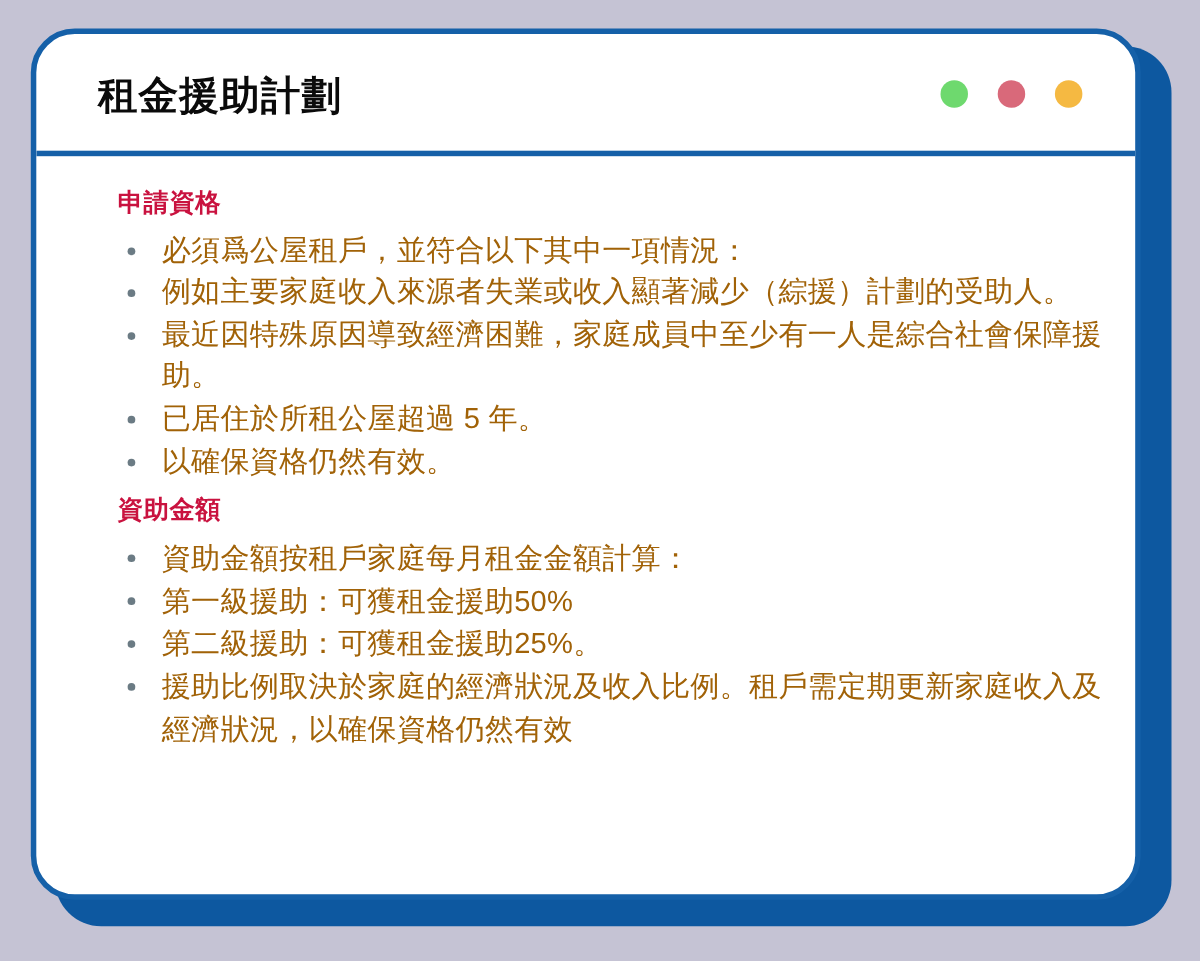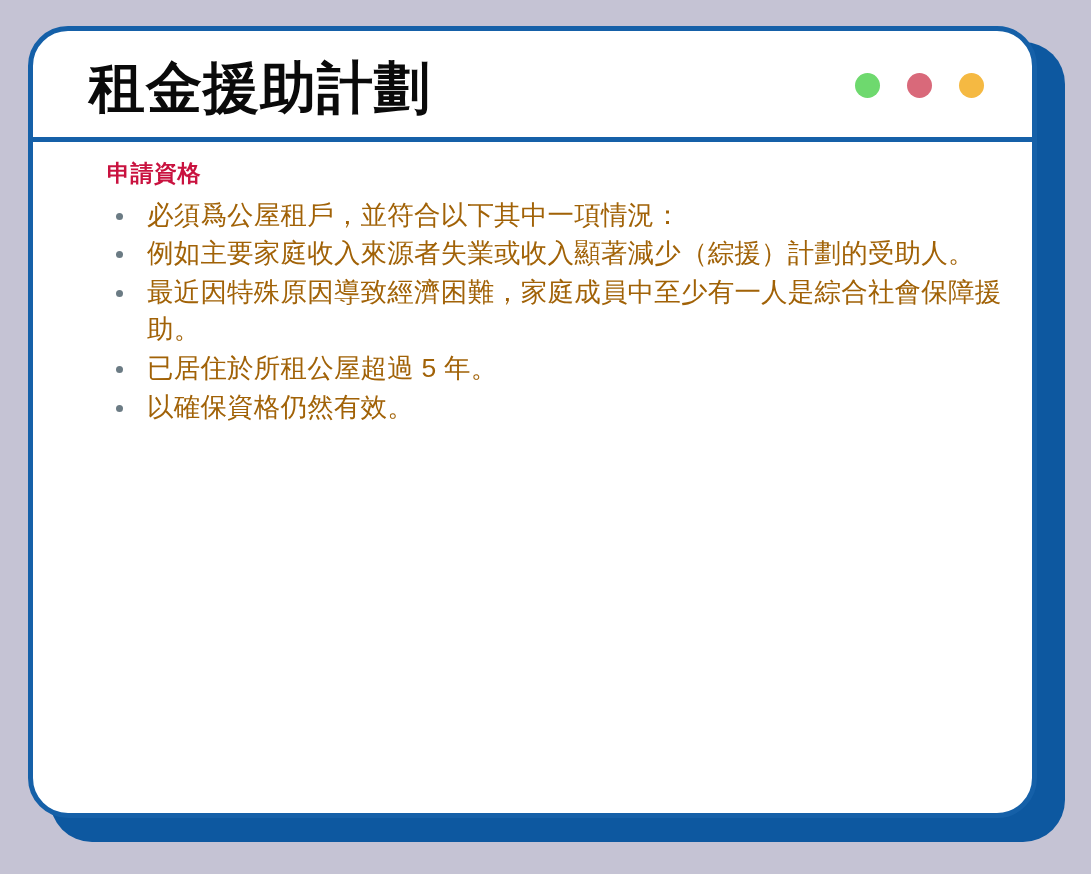"租金援助計劃" .card-title { font-size: 56px -> 36px }
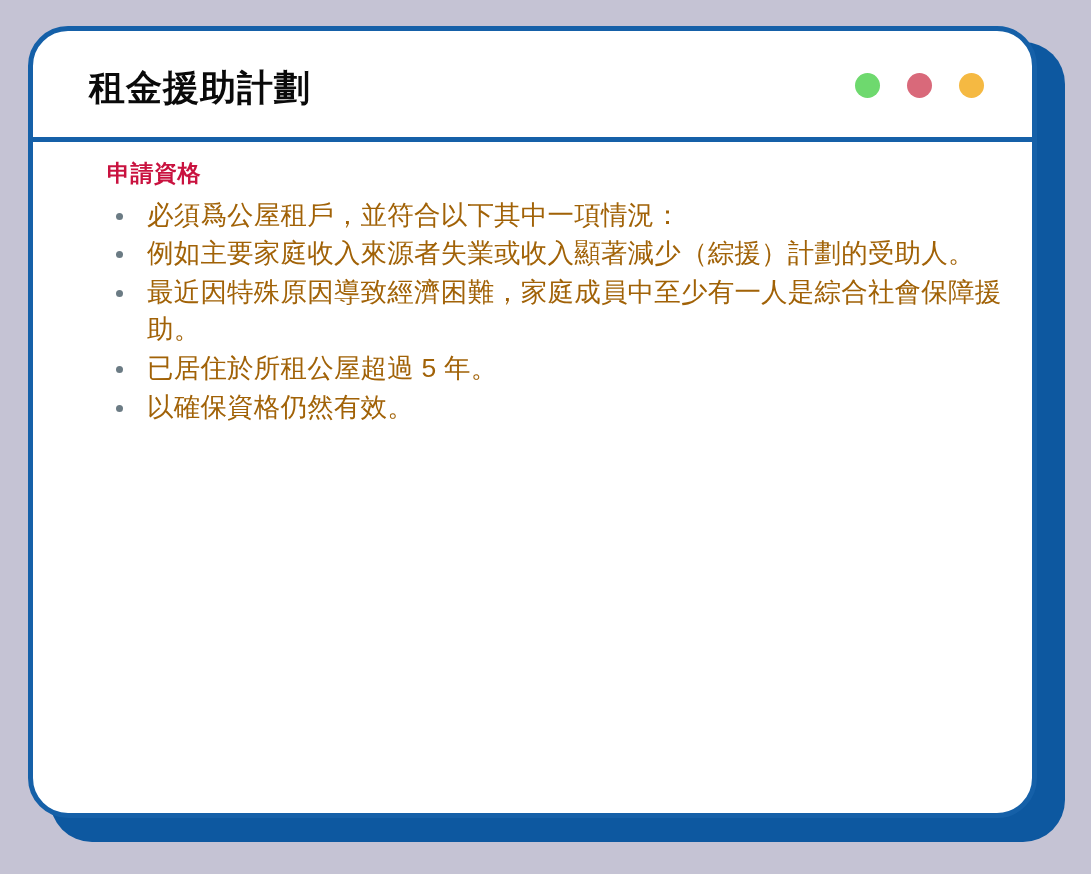"申請資格" .card-body { padding: 18px 30px 0 72px -> 30px 30px 0 72px }
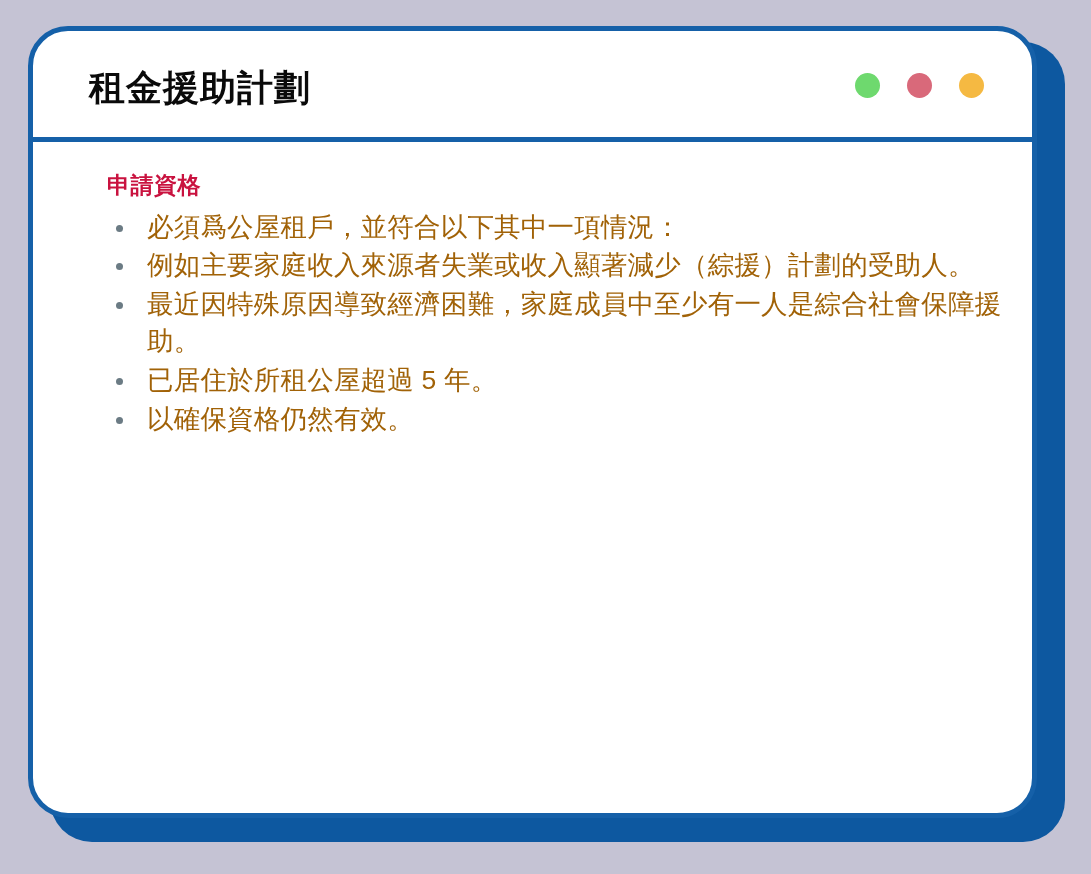"資助金額" div.section { html: none -> <div> <div>資助金額</div> <ul> <li>資助金額按租戶家庭每月租金金額計算：</li> <li>第一級援助：可獲租金援助50%</li> <li>第二級援助：可獲租金援助25%。</li> <li>援助比例取決於家庭的經濟狀況及收入比例。租戶需定期更新家庭收入及經濟狀況，以確保資格仍然有效</li> </ul> </div> }
